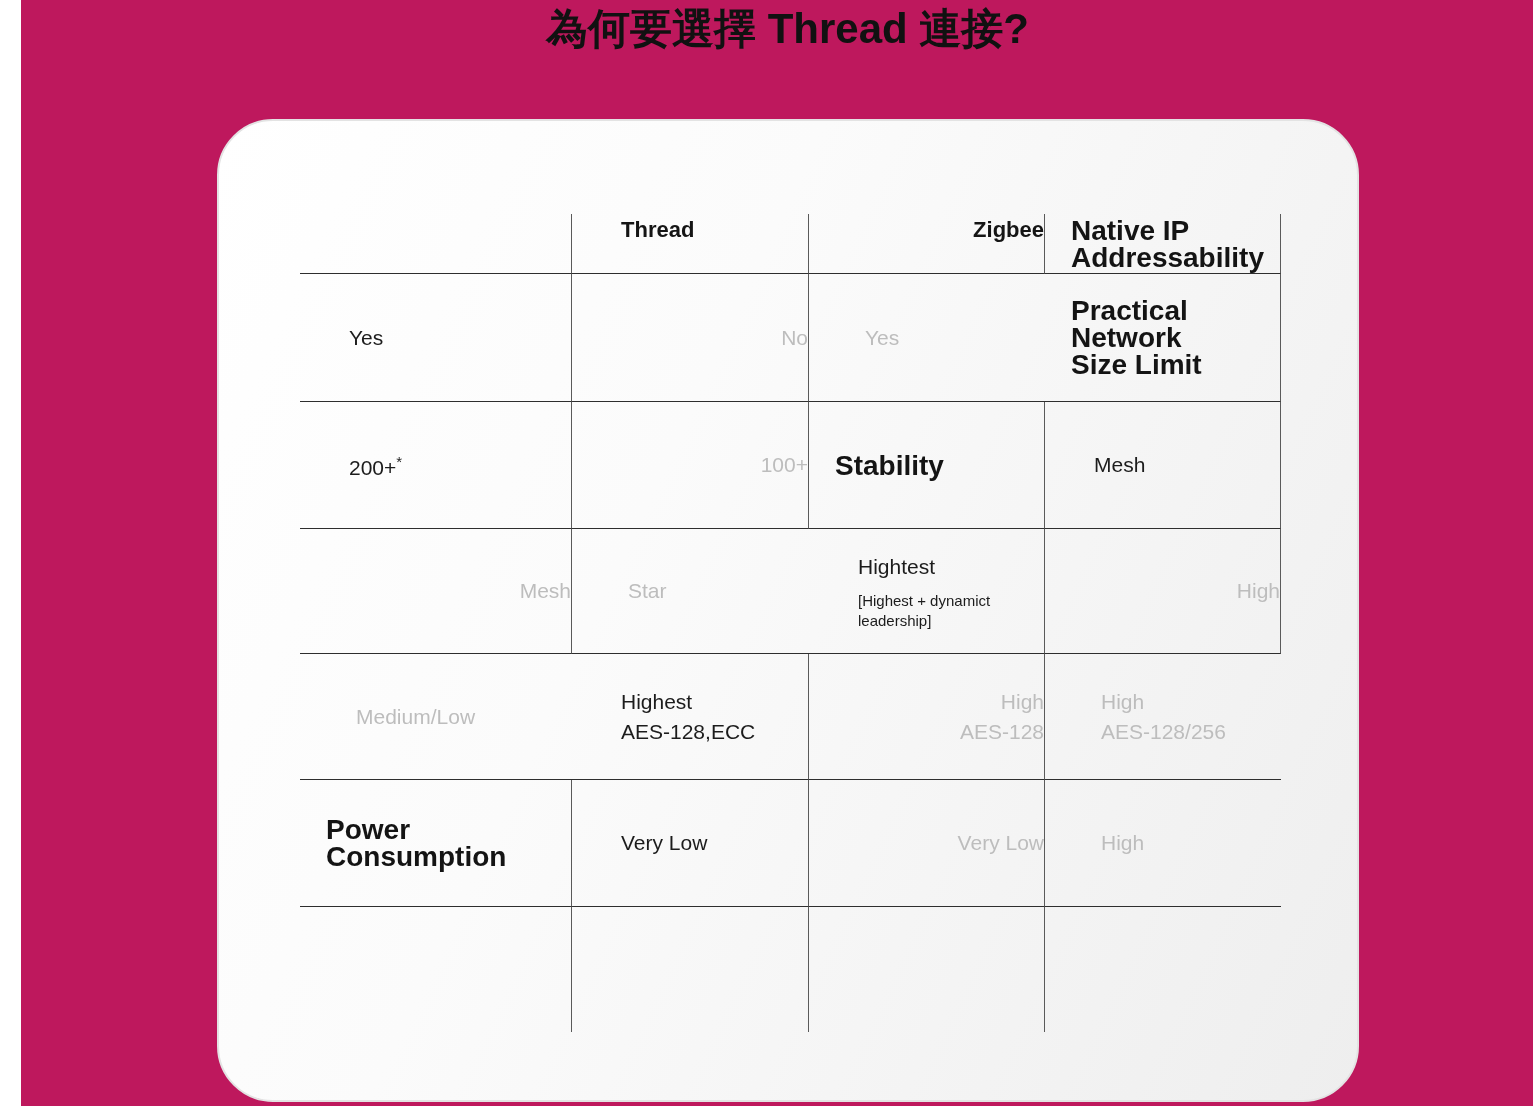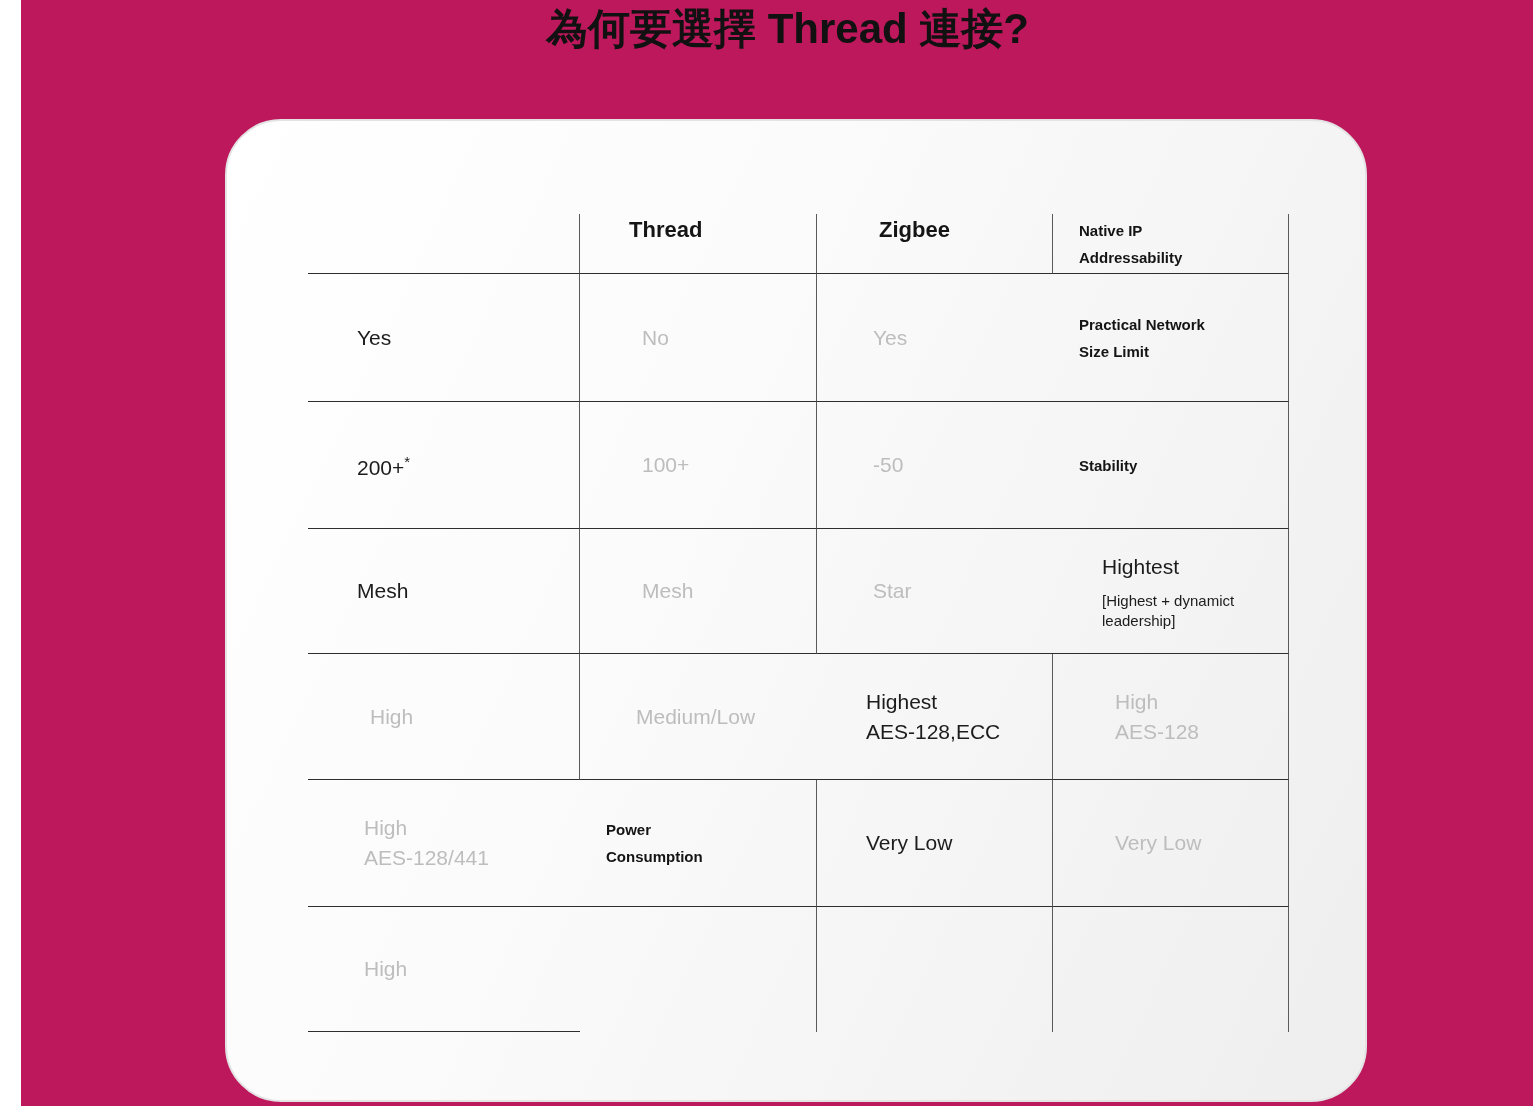"Thread" .card { left: 204px -> 196px }
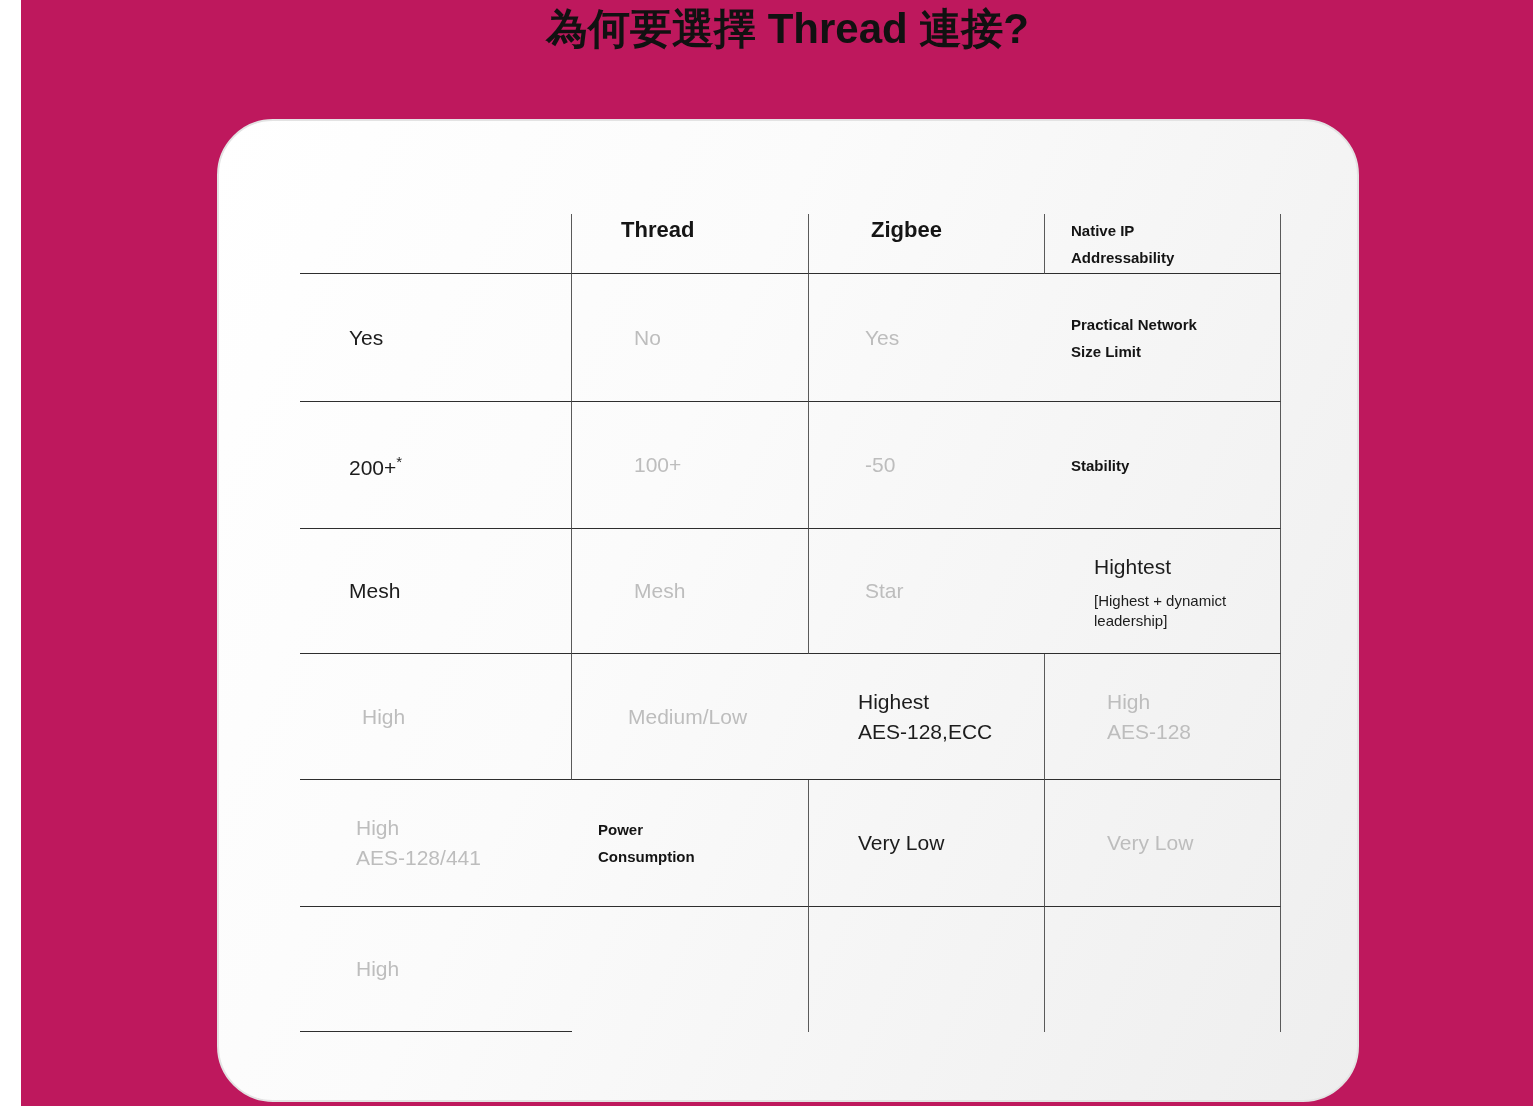"Zigbee" .pz { text-align: none -> right }
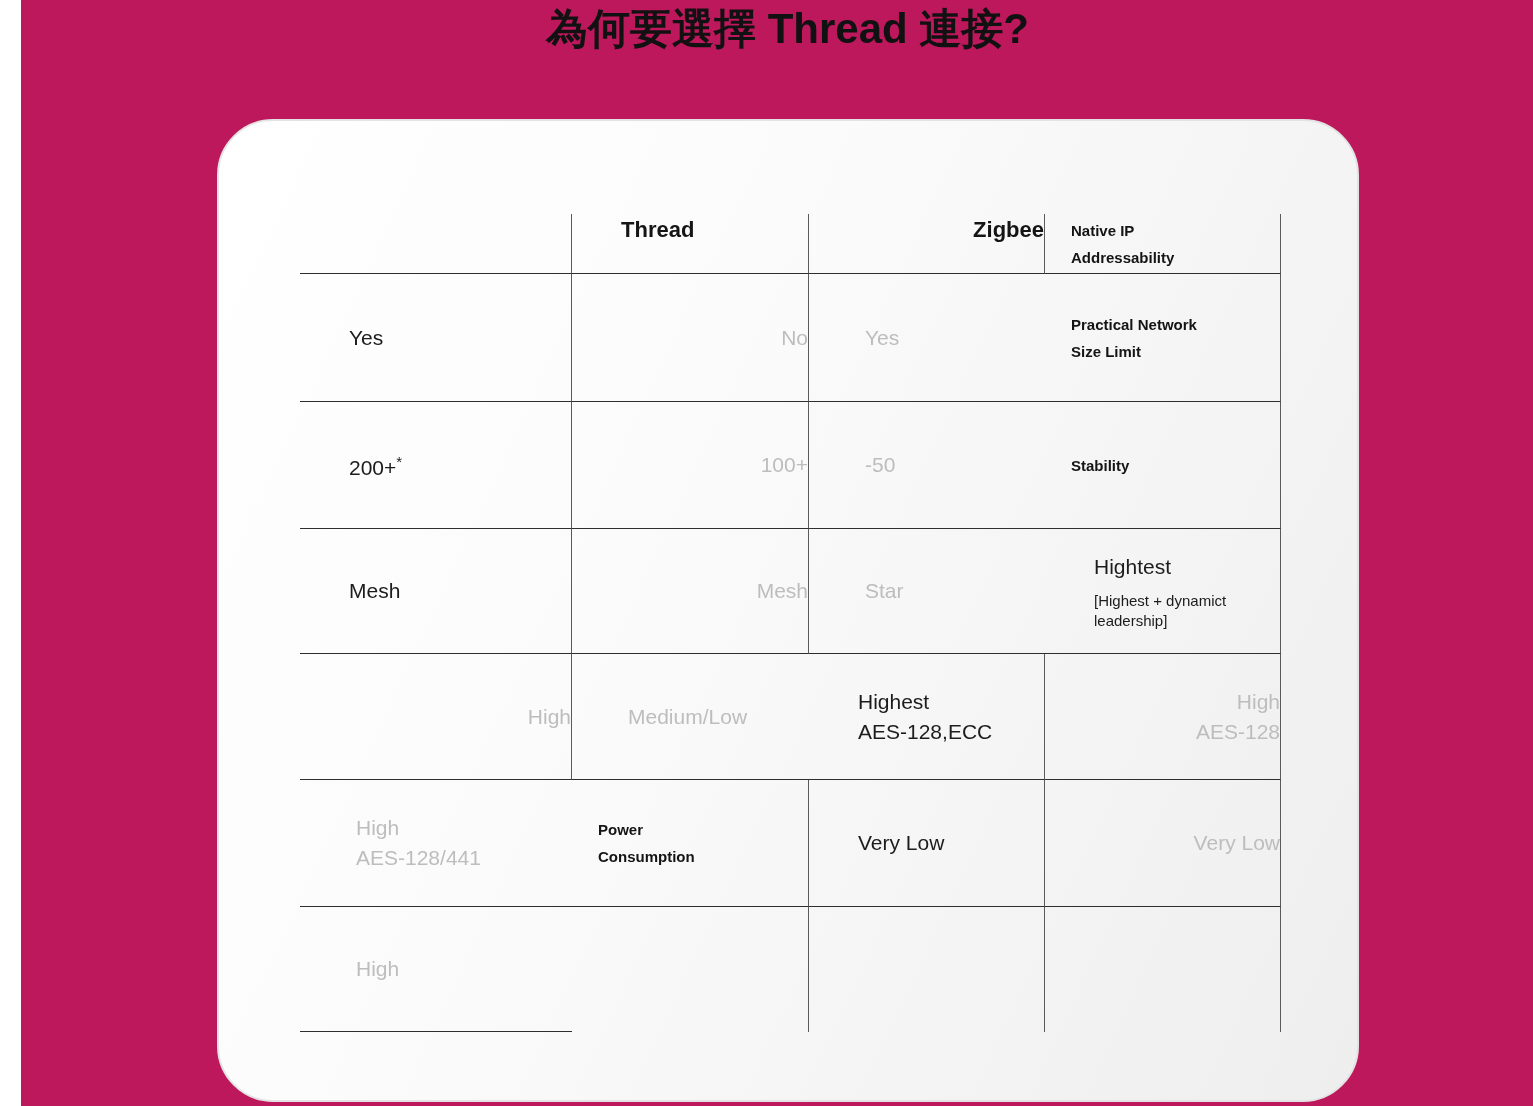"Native IP" .lbl { font-size: 15px -> 28px }
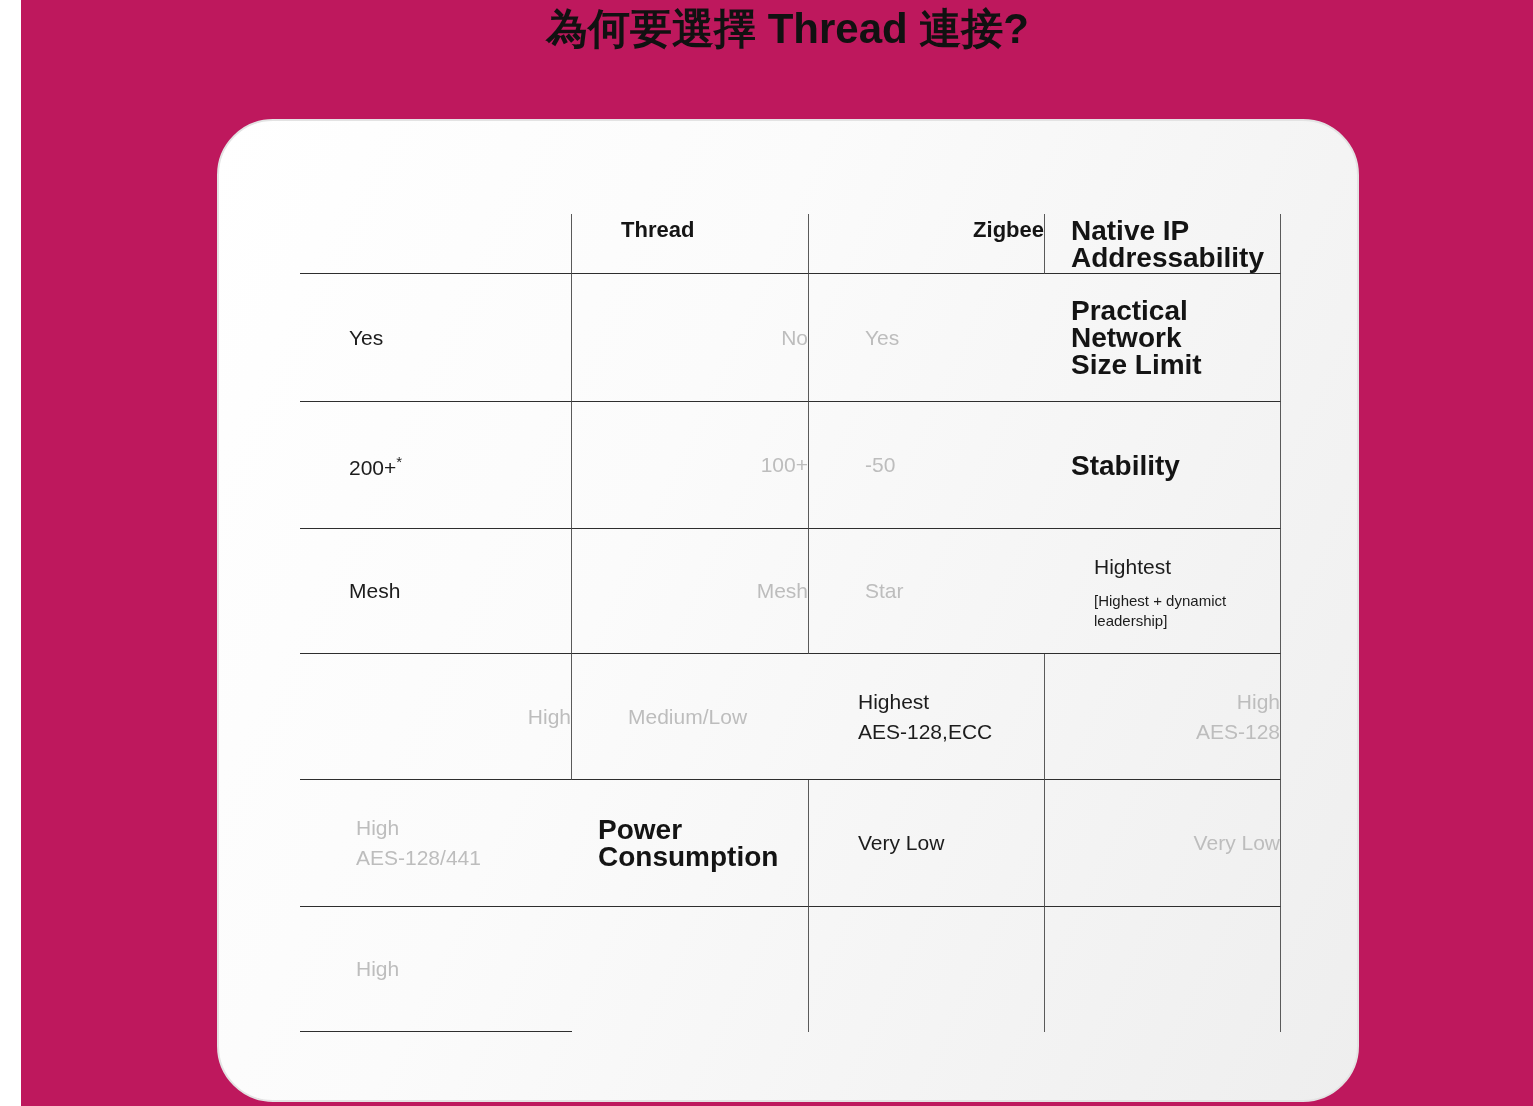"-50" div.c { html: <div> <span>-50</span> </div> -> none }
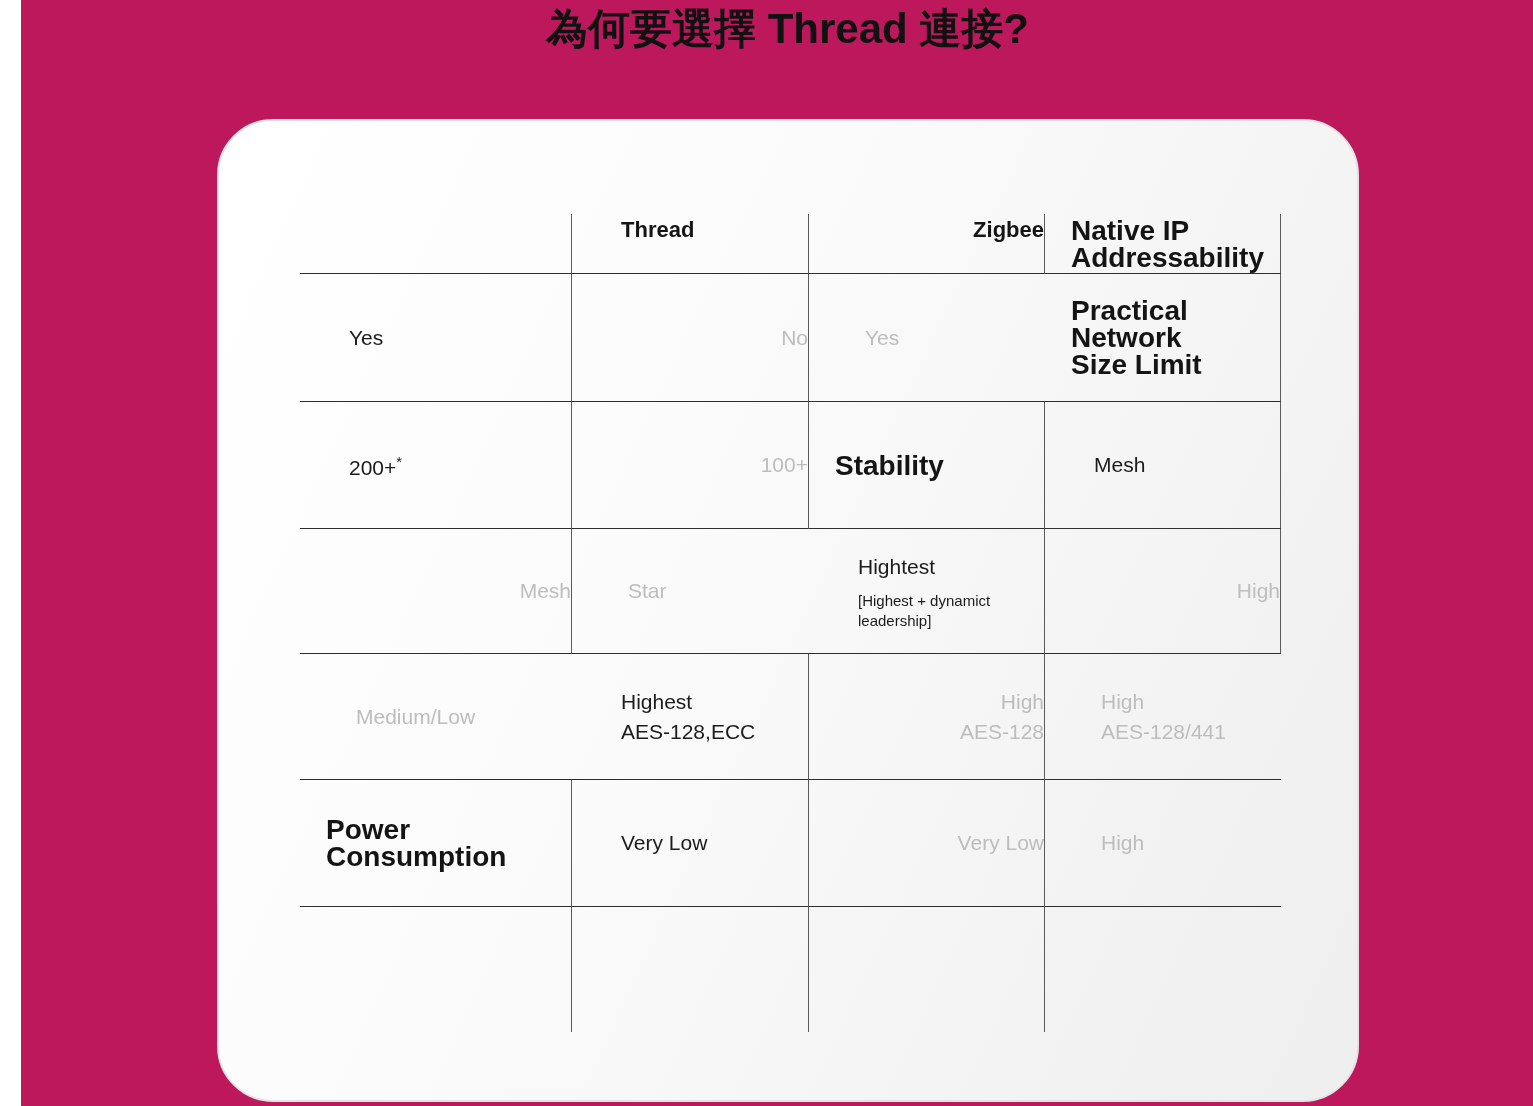"AES-128/441" span.vl { text: AES-128/441 -> AES-128/256 }
